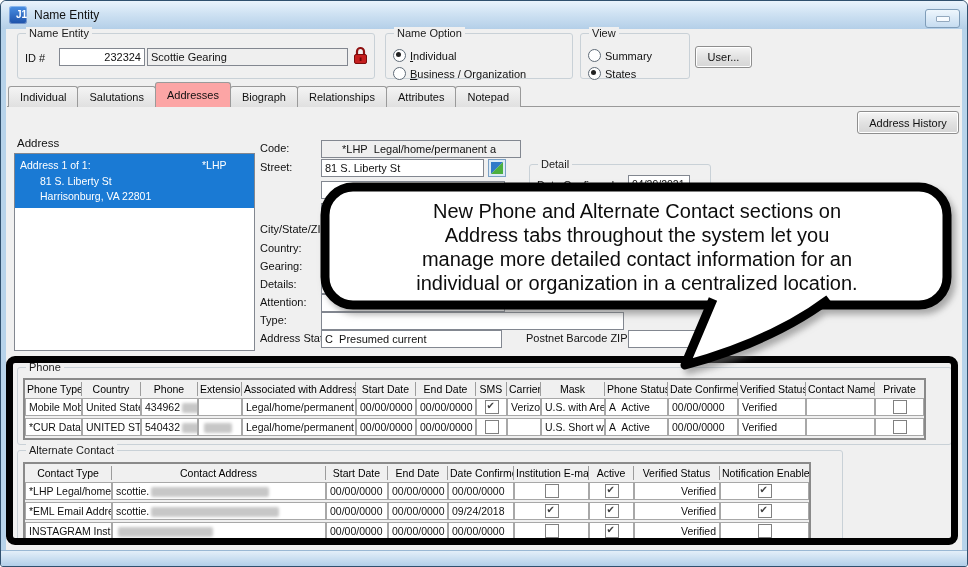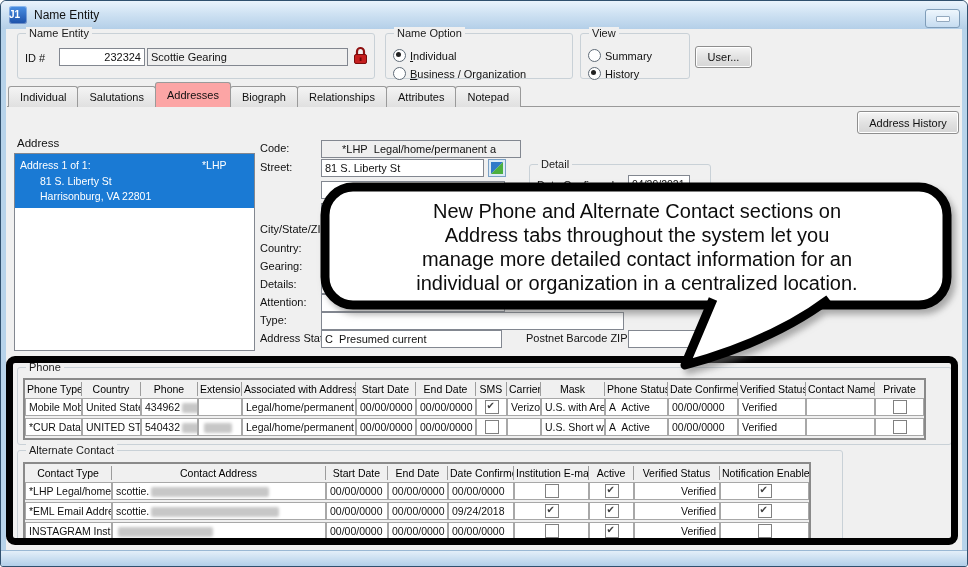"J1" .app-icon { text-align: left -> right }
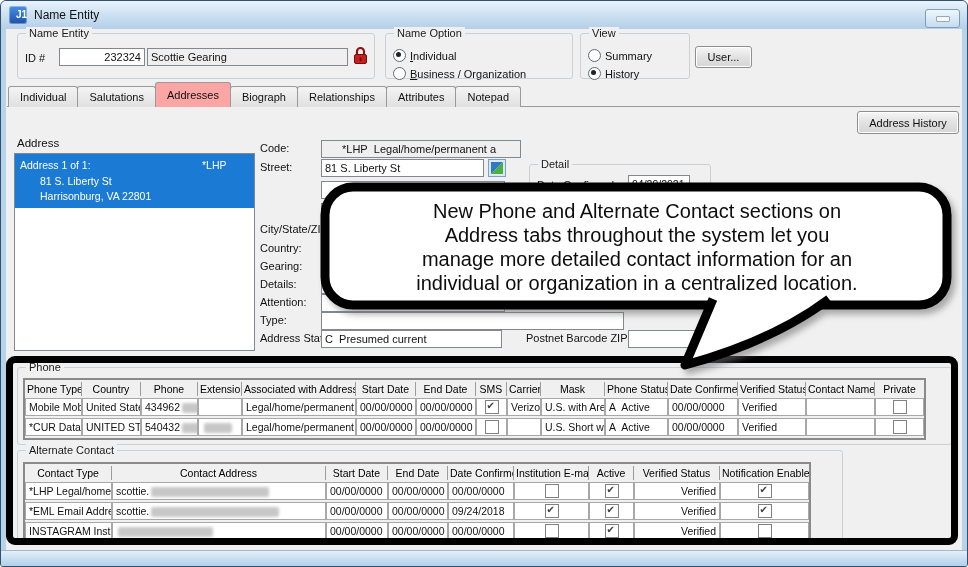"History" span { text: History -> States }
